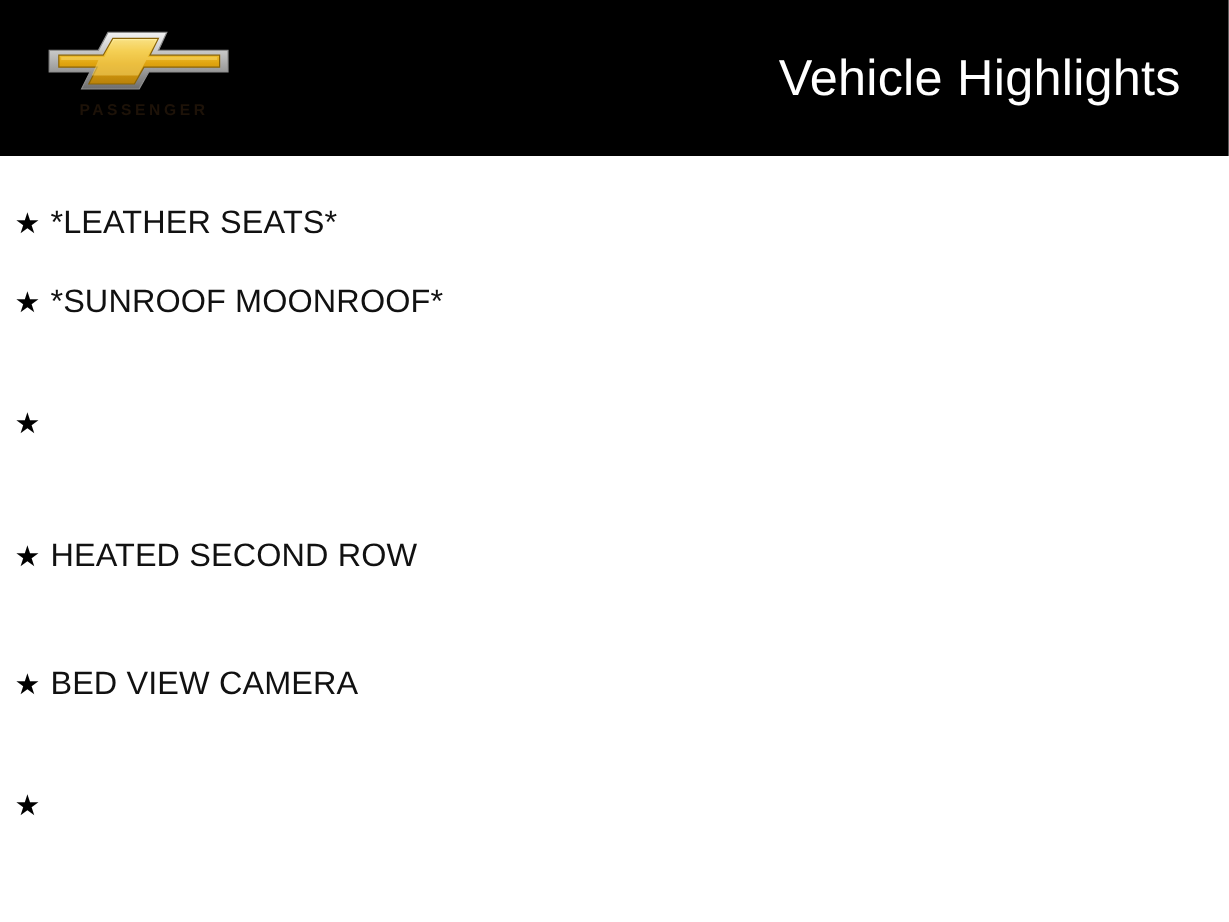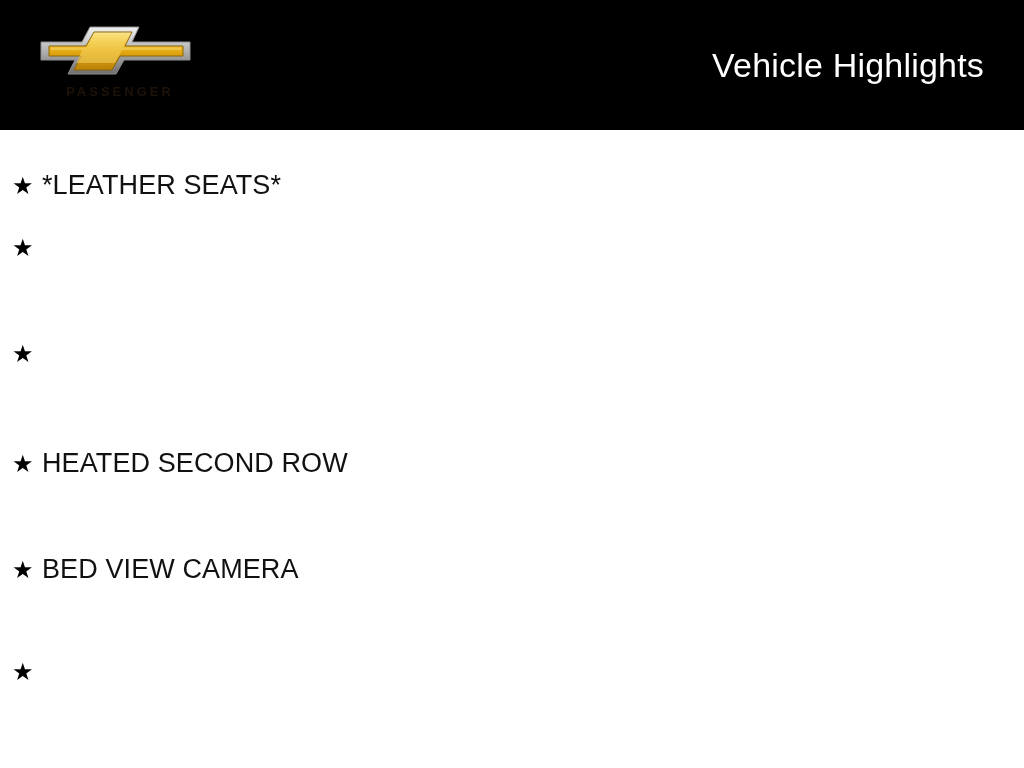"Vehicle Highlights" .header-title { font-size: 34px -> 42px }
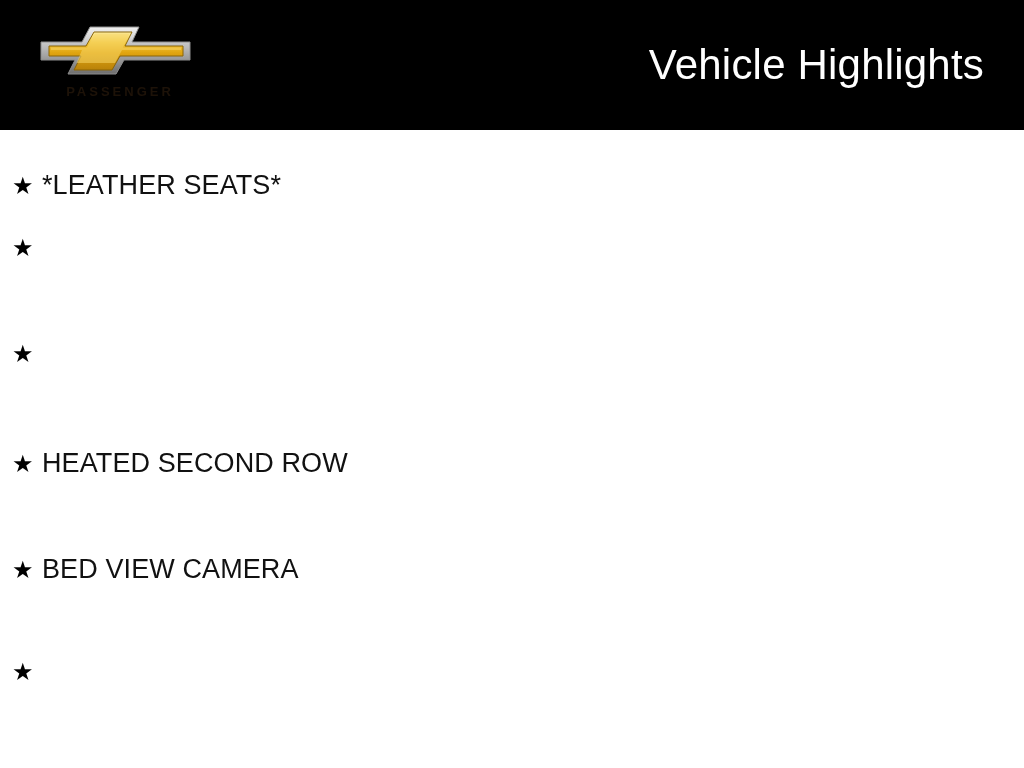"*SUNROOF MOONROOF*" span.highlight-text { html: none -> <span>*SUNROOF MOONROOF*</span> }
